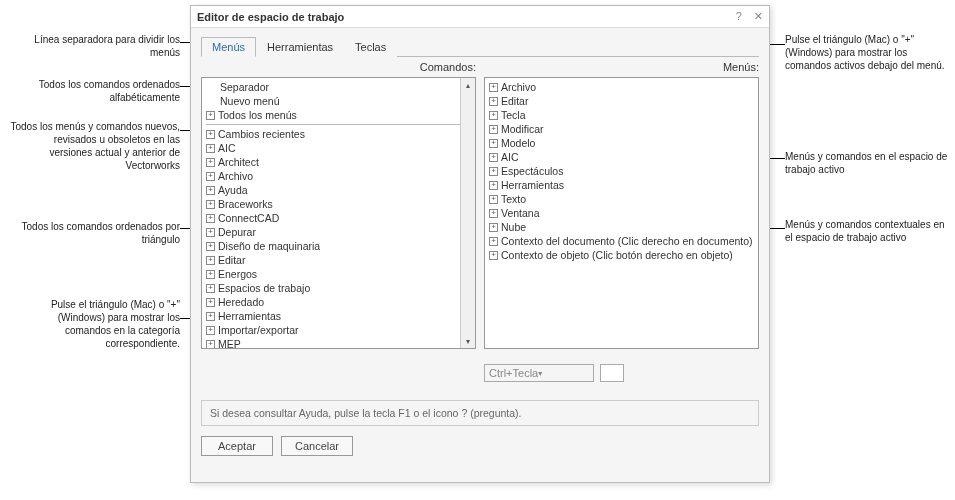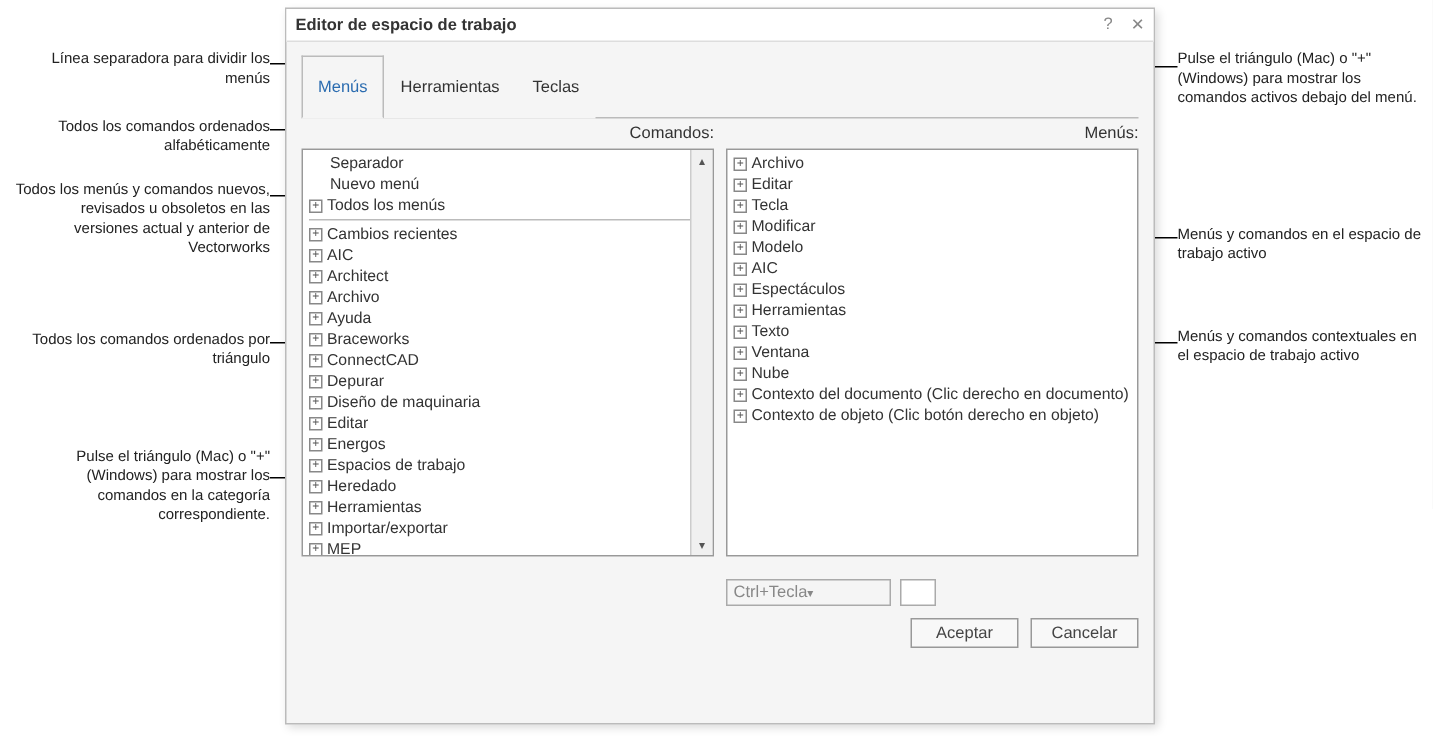"Menús" .tab { padding: 14px 10px -> 3px 10px }
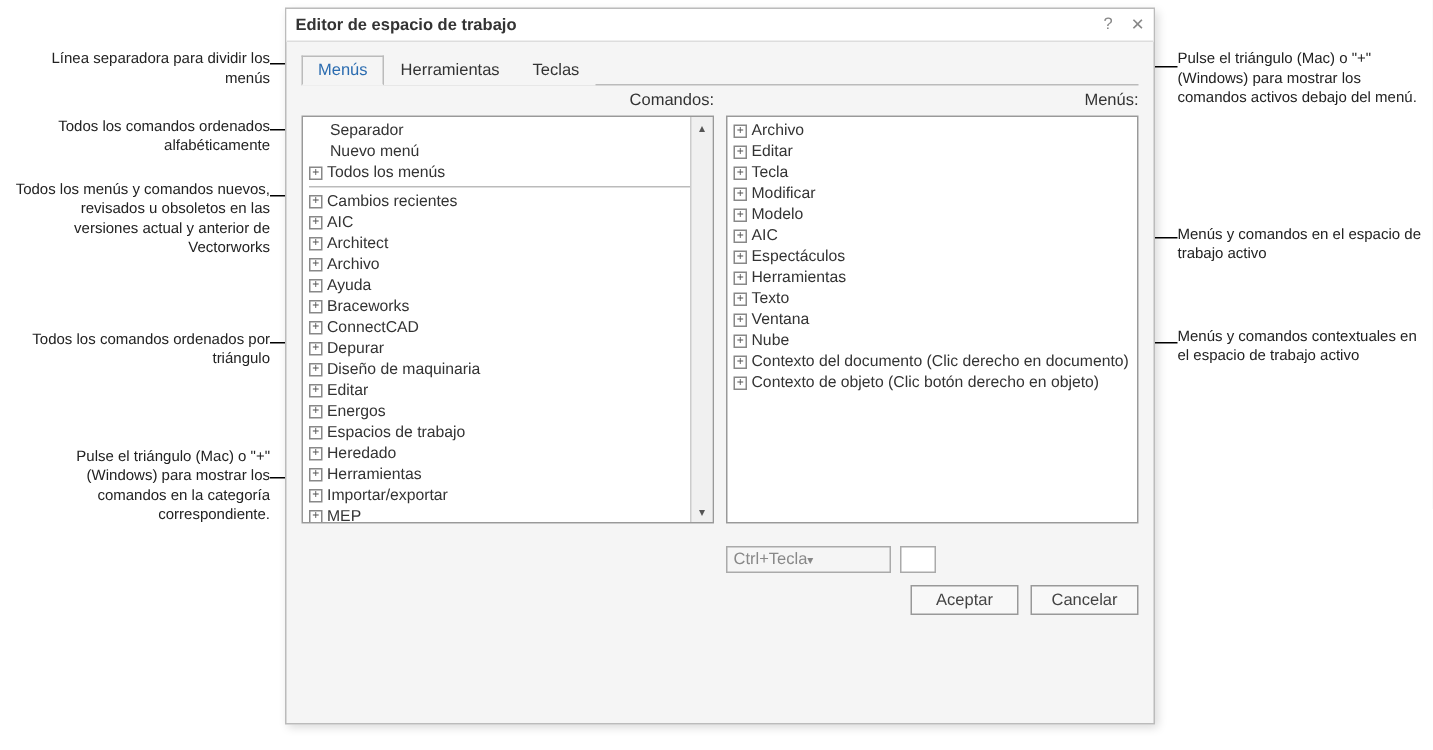"Si desea consultar Ayuda, pulse" div.help-strip { html: none -> <div>Si desea consultar Ayuda, pulse la tecla F1 o el icono ? (pregunta).</div> }
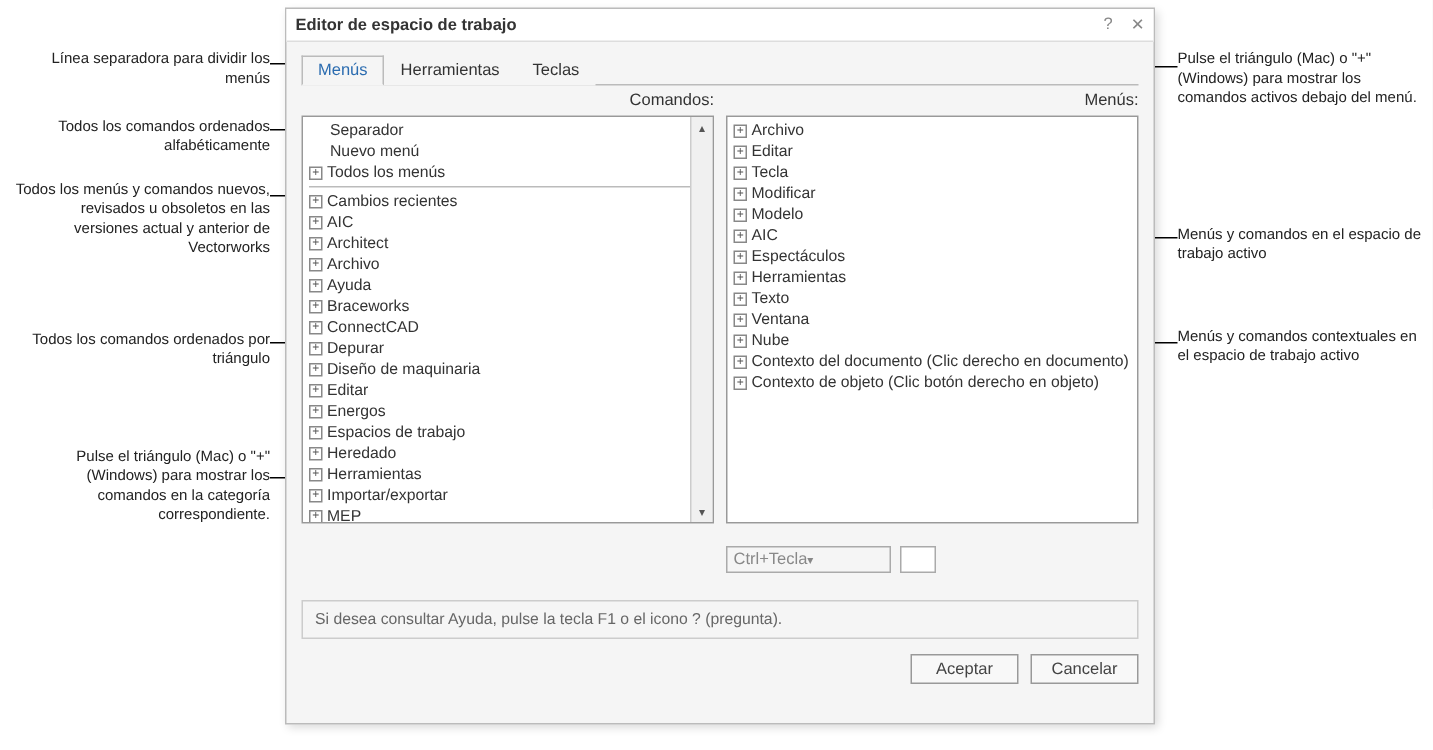"Aceptar" .footer-btns { justify-content: flex-end -> flex-start }
